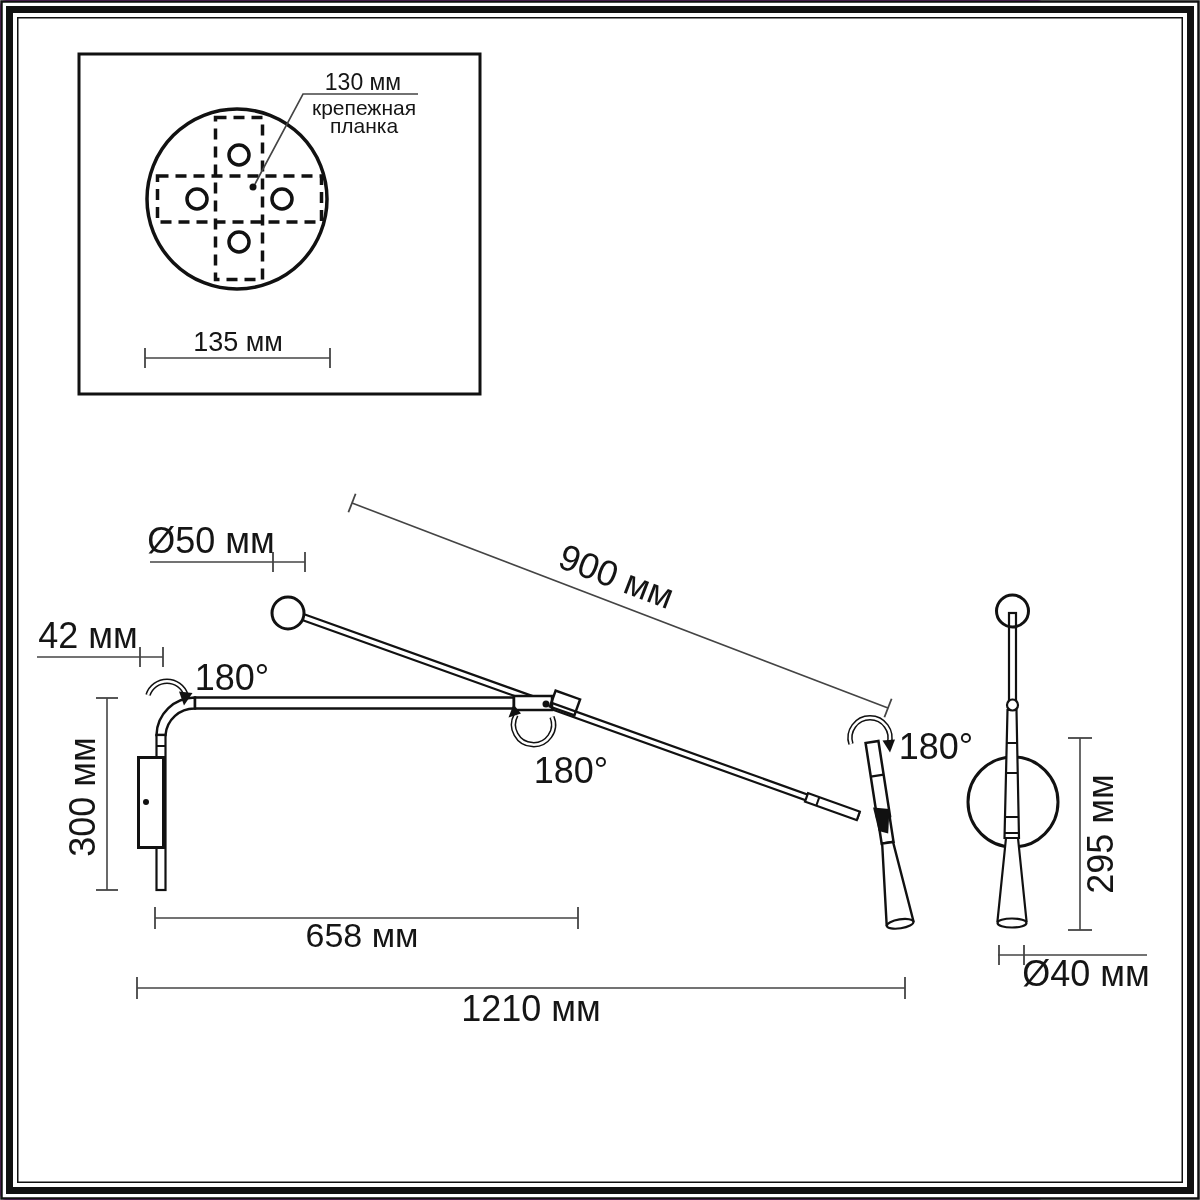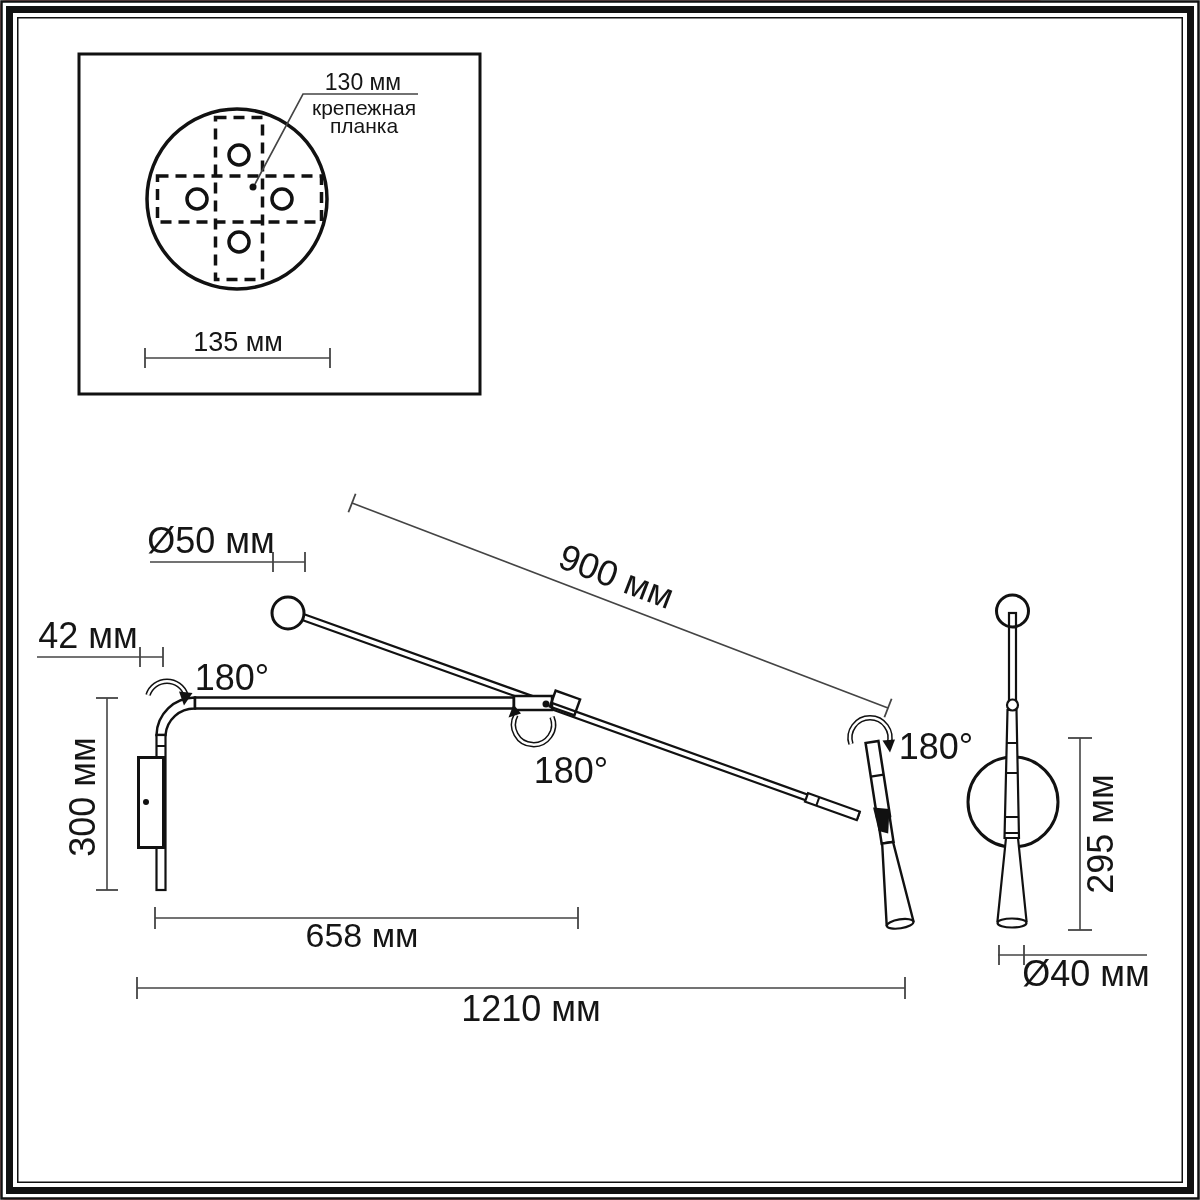"130 мм" .stage { background: #fca5a5 -> #d946ef }
